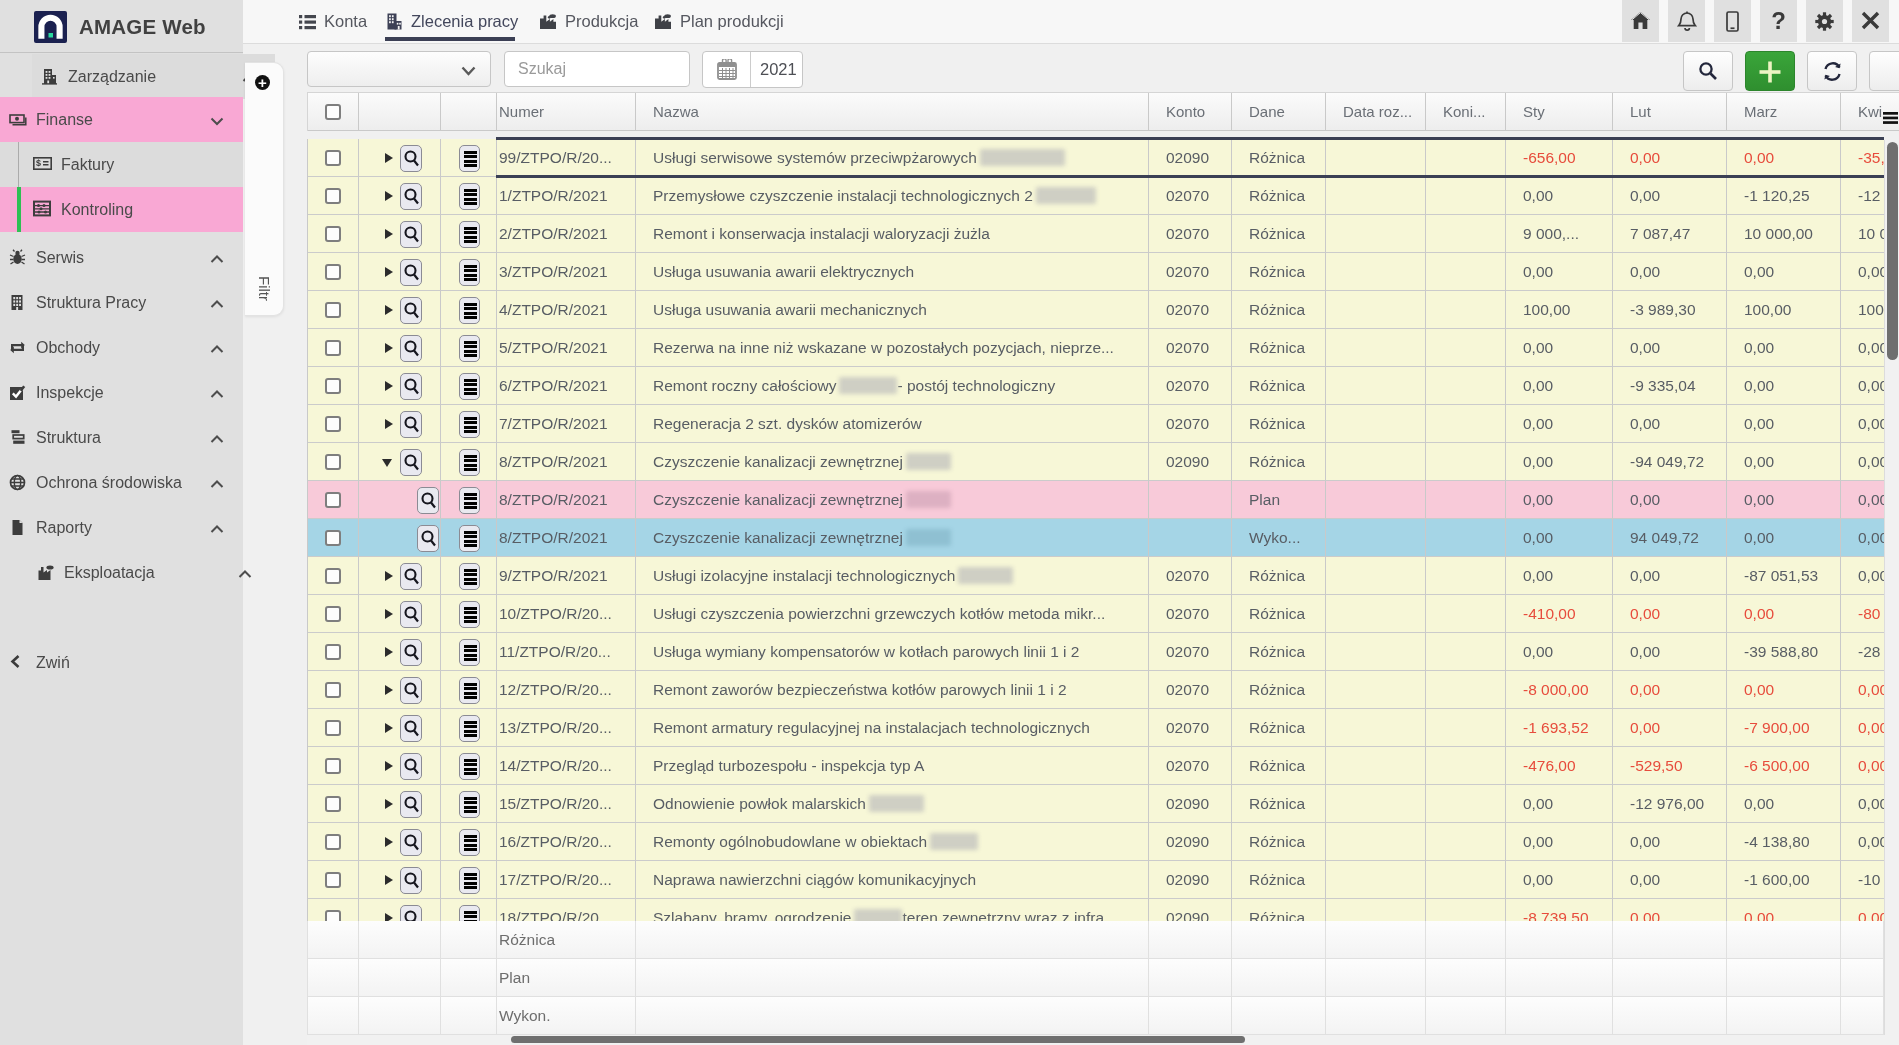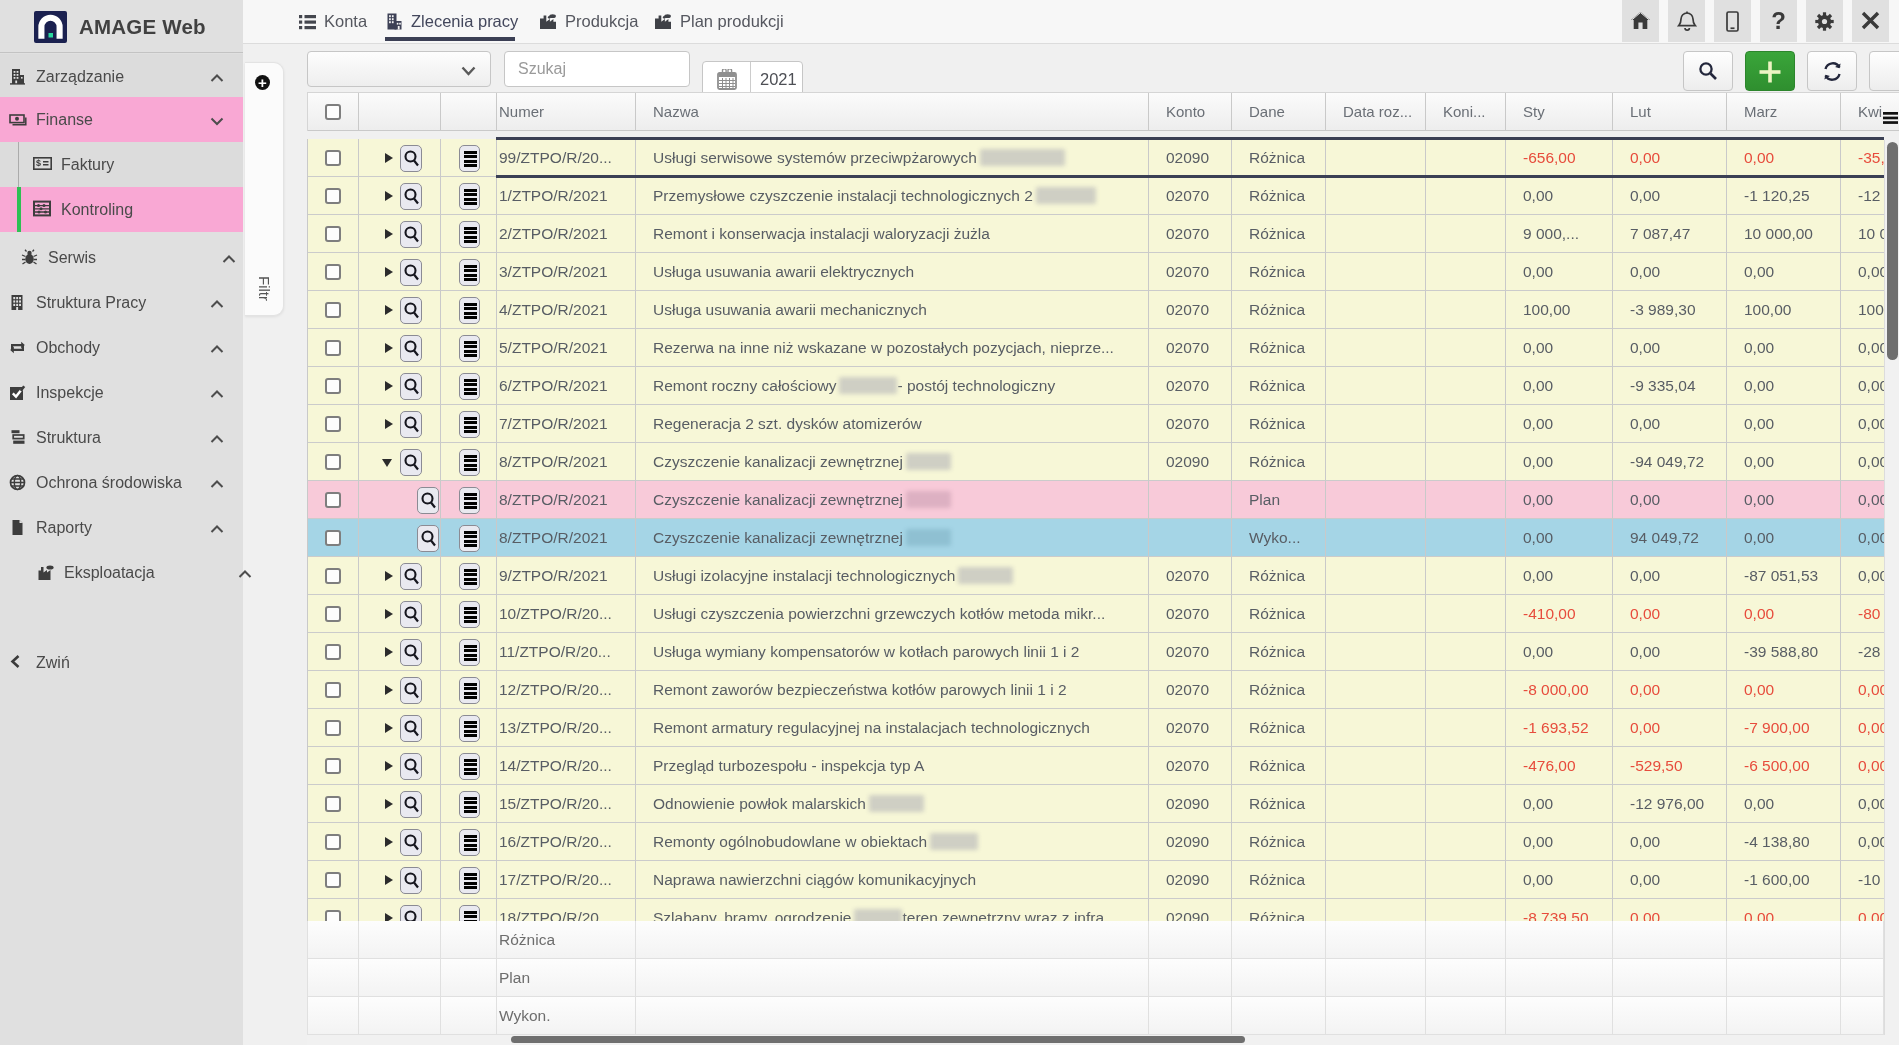"Zarządzanie" div.mi { margin-left: none -> 32px }
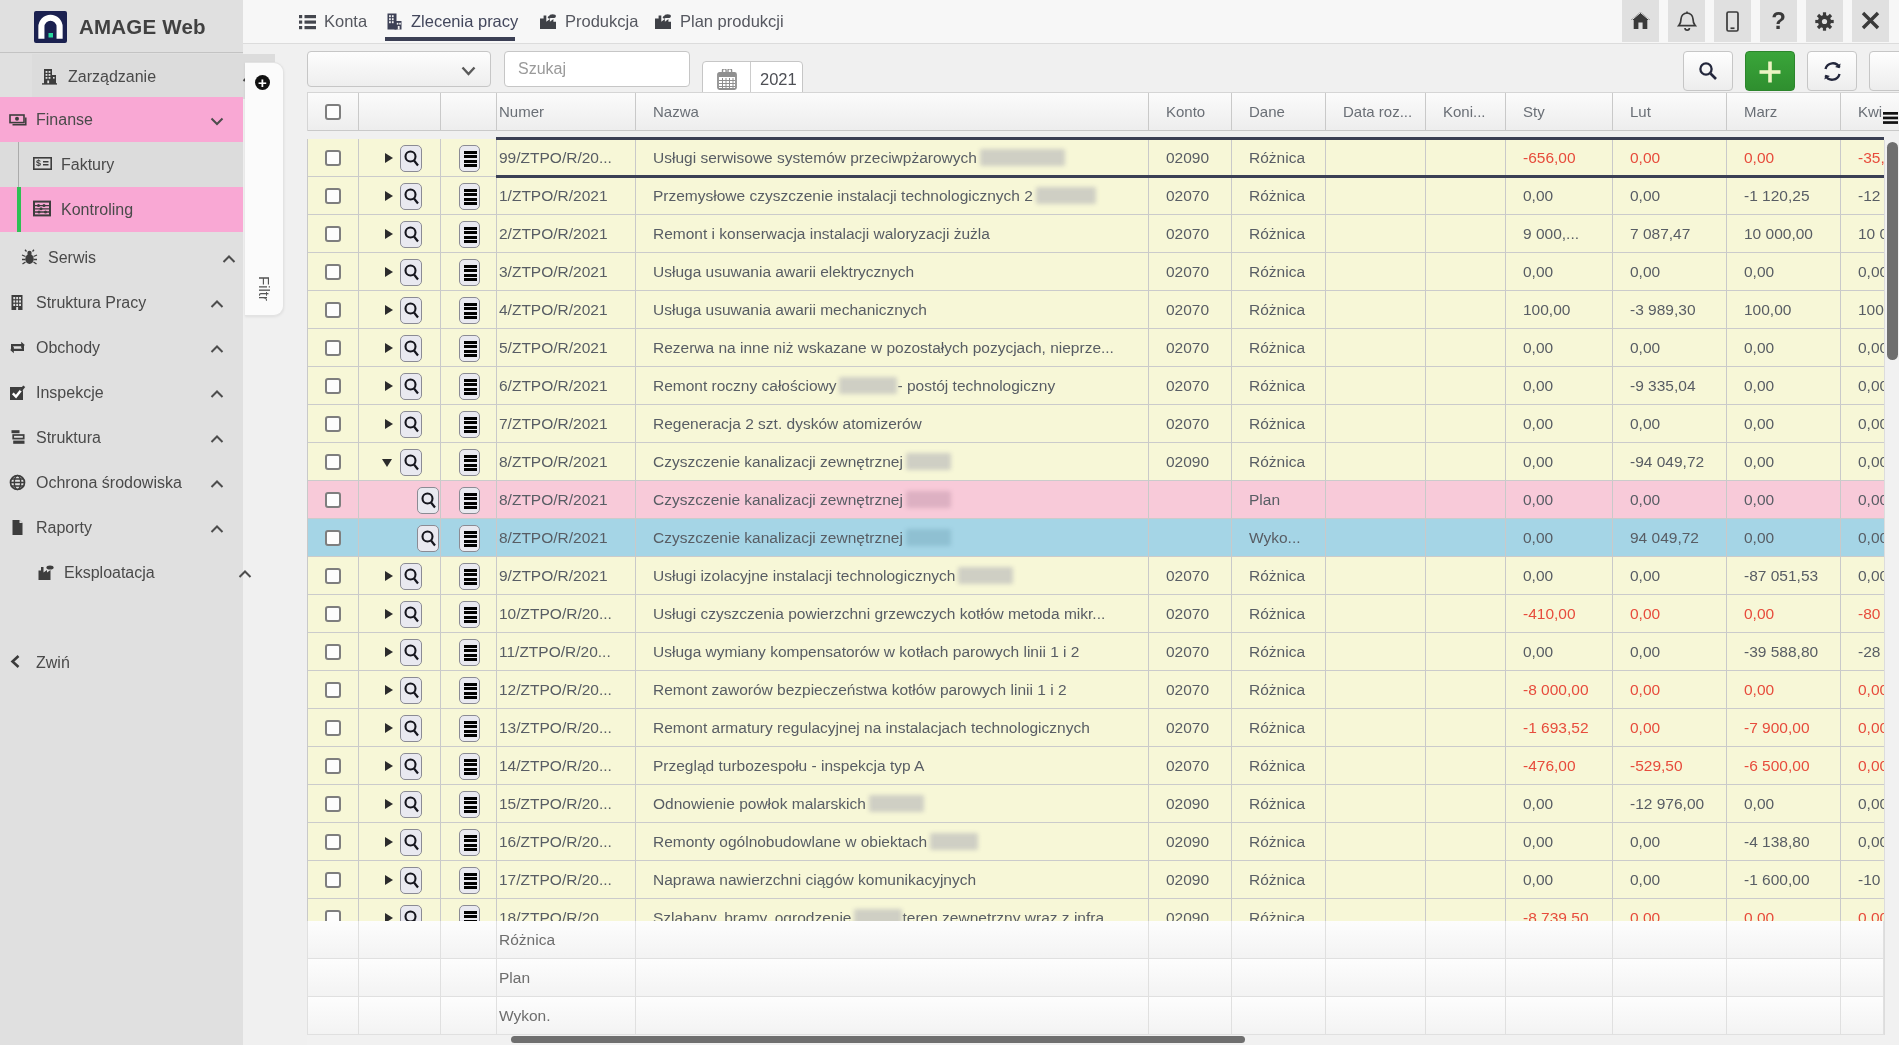"2021" #cal { top: 61px -> 51px }
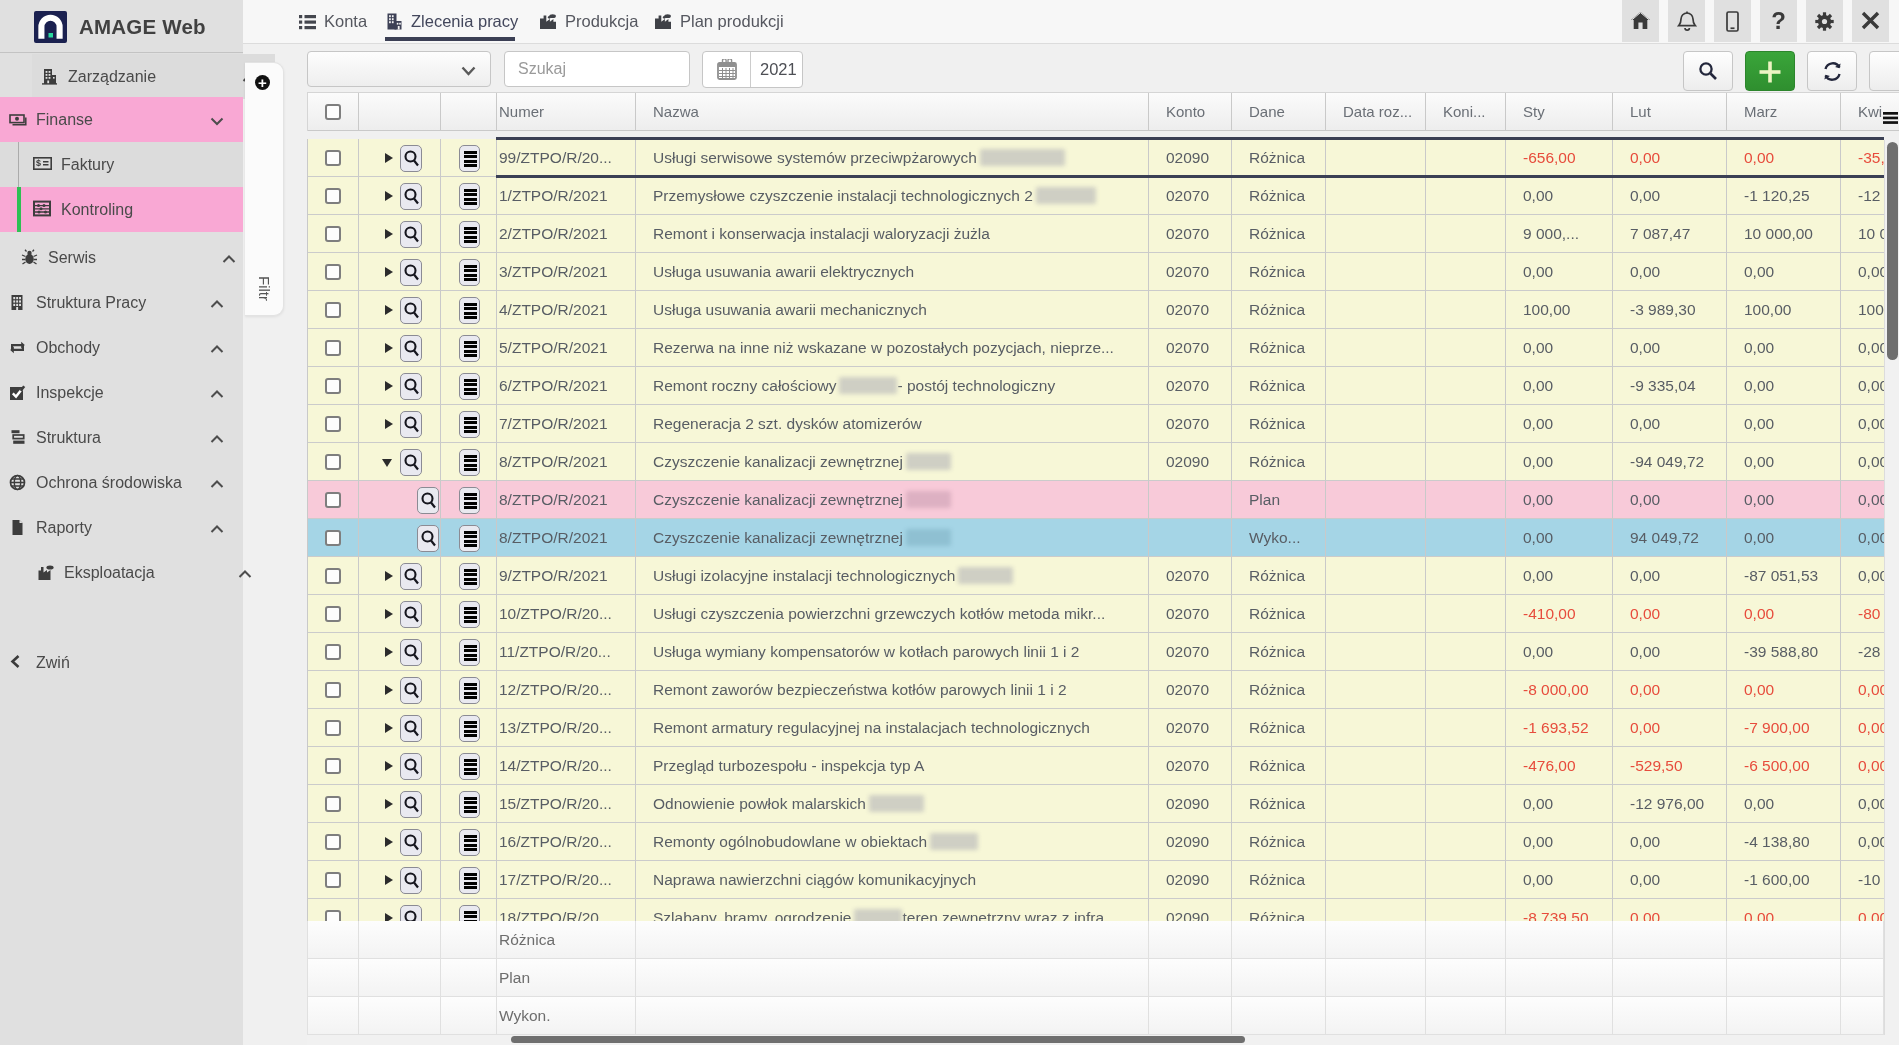"Serwis" div.mi { margin-left: 12px -> none }
